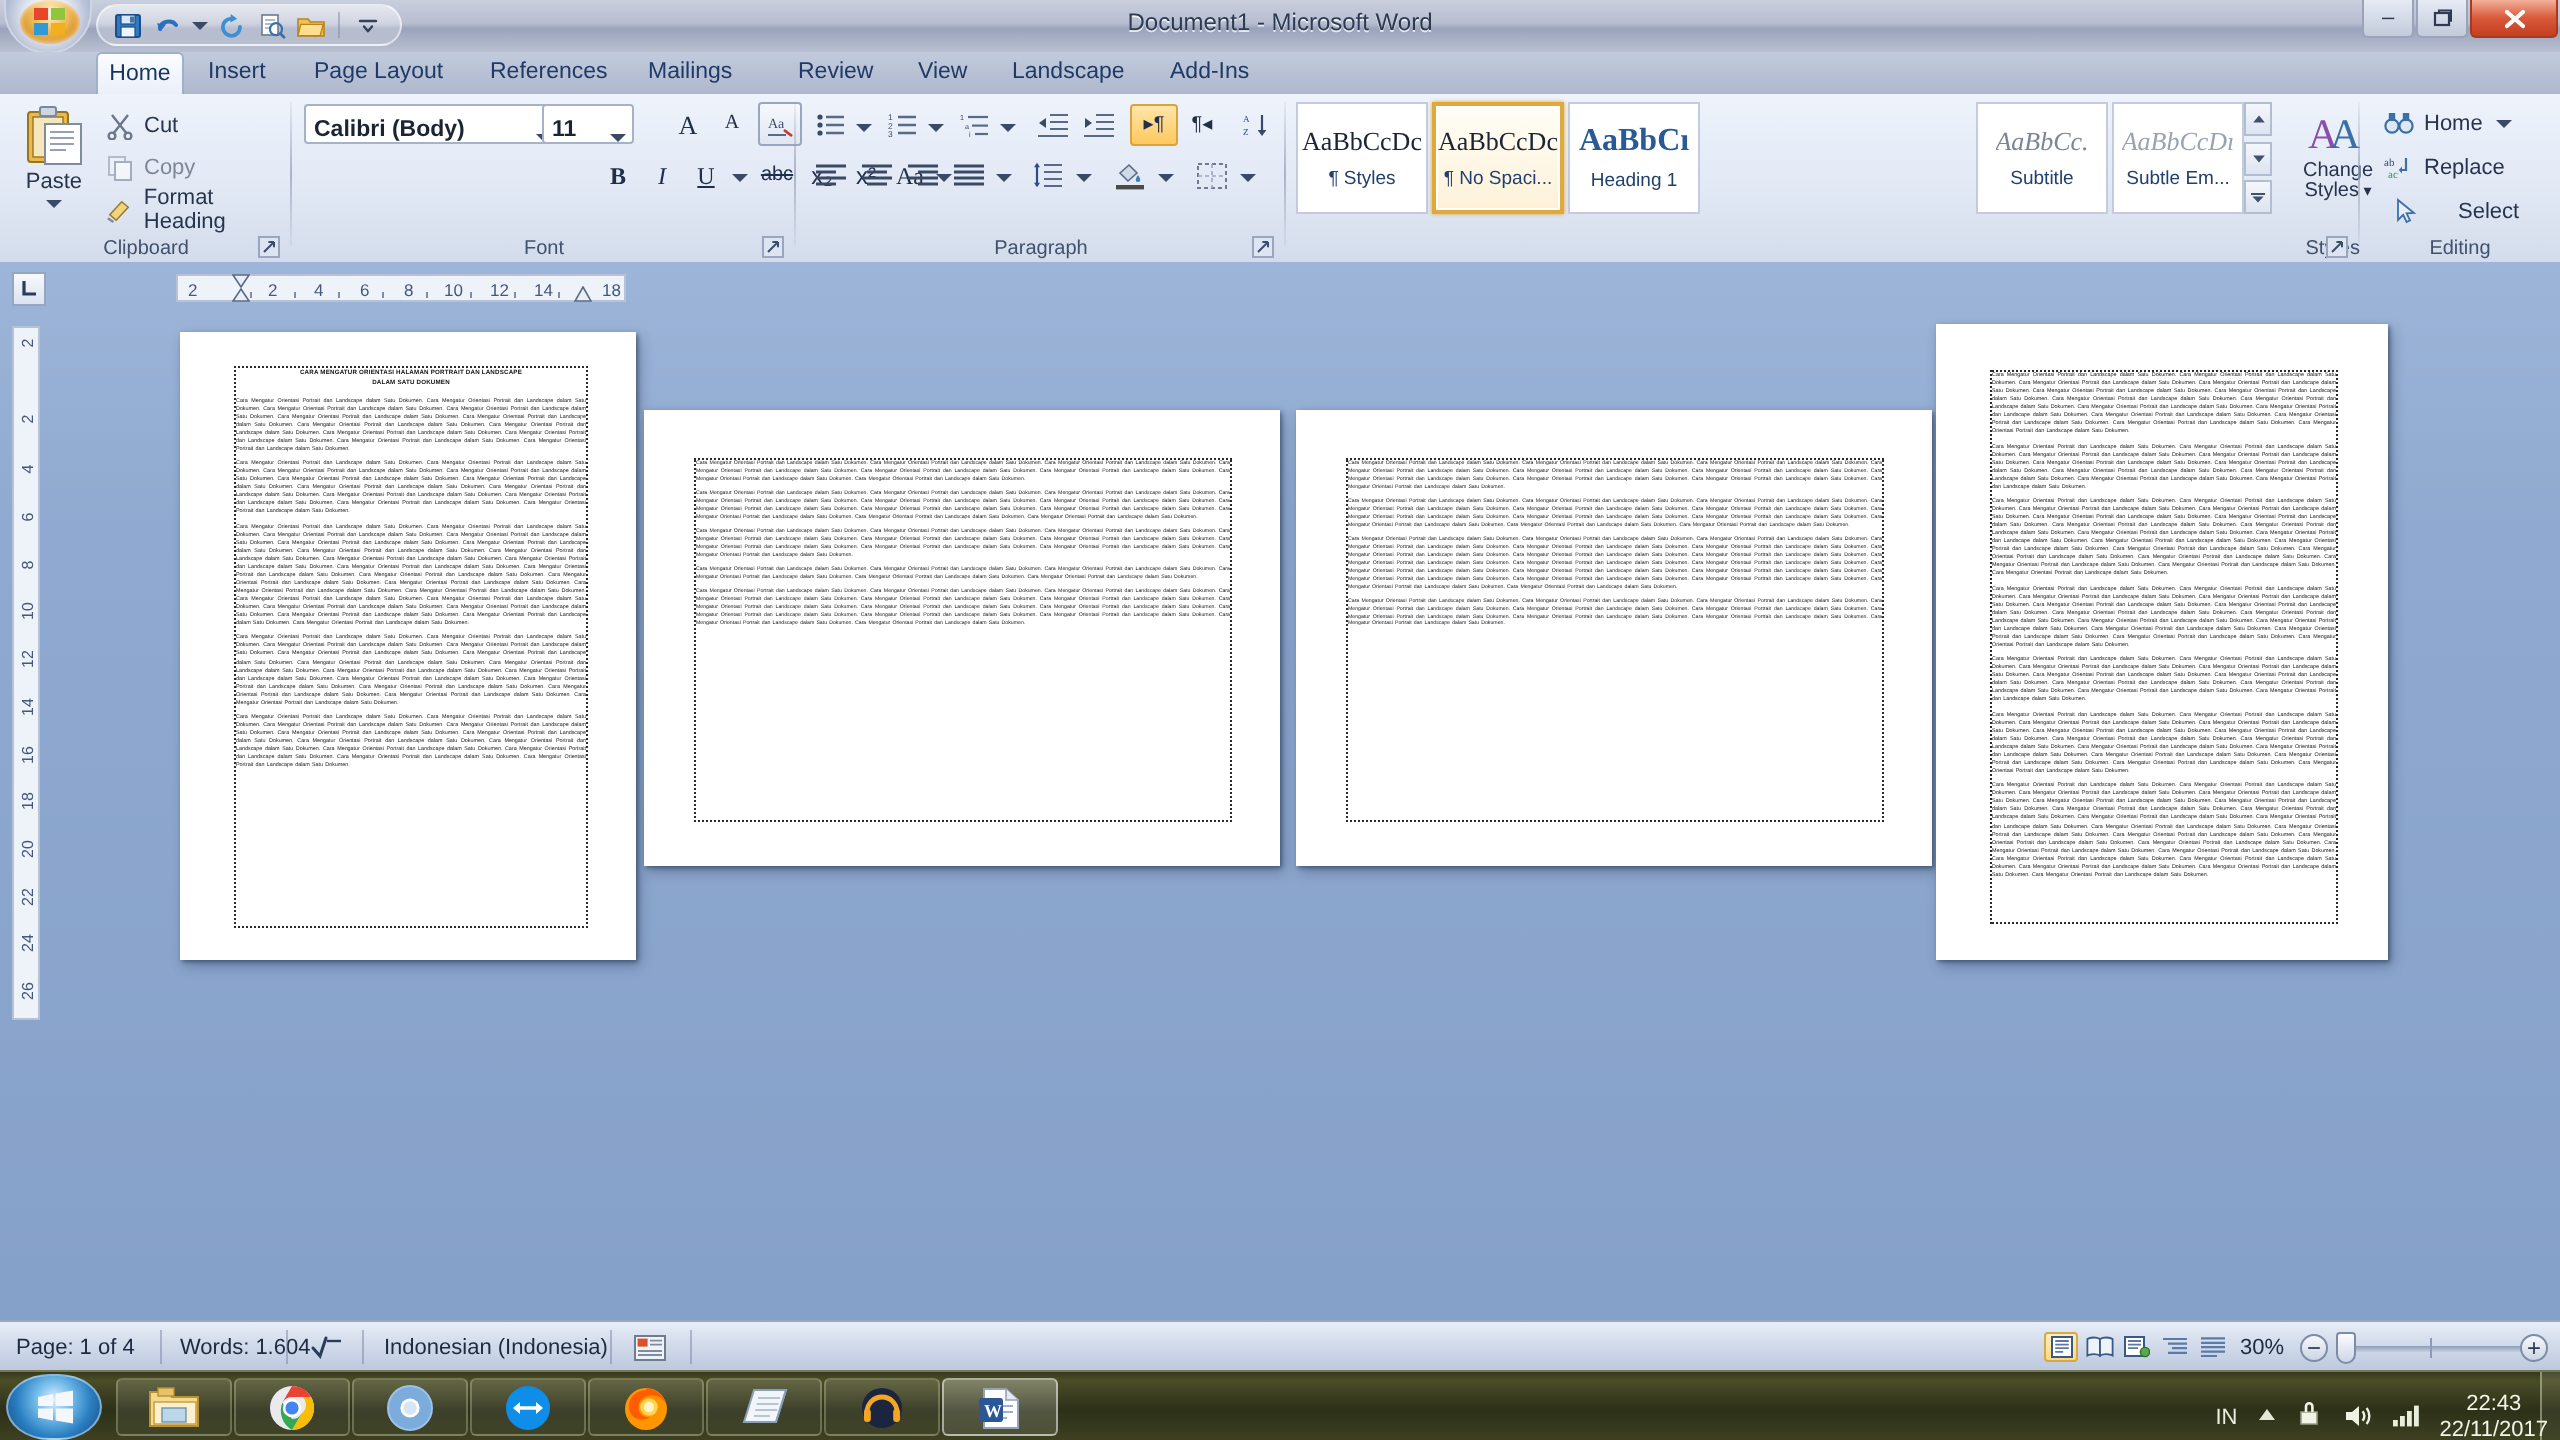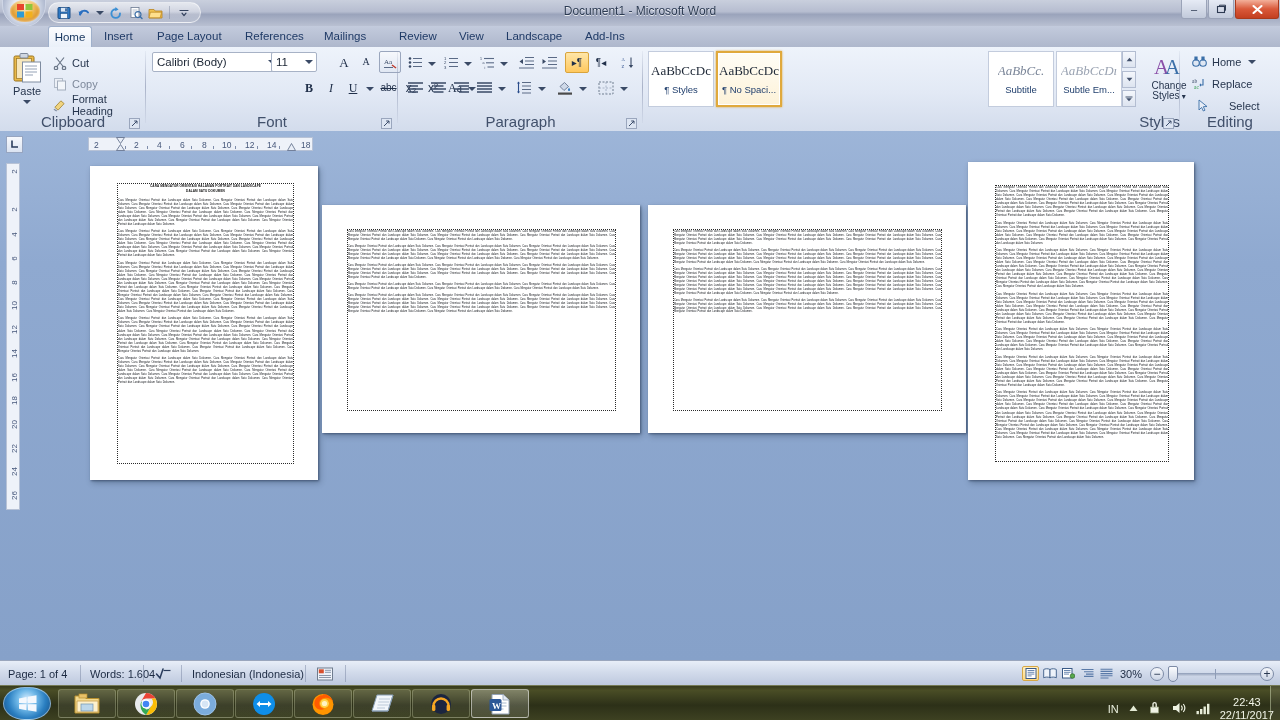"Calibri (Body)" .combo { align-items: center -> flex-end; font-weight: none -> bold }
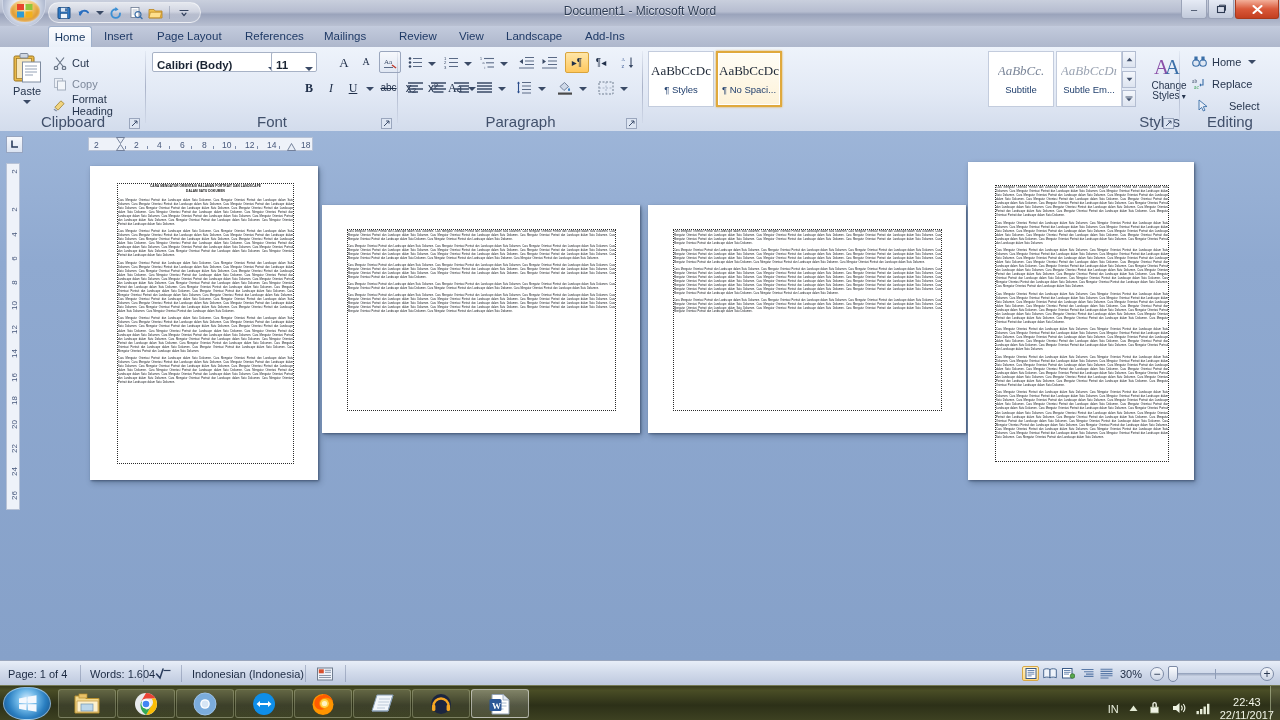"AaBbCı" div.stylebox { html: none -> <div> <div>AaBbCı</div> <div>Heading 1</div> </div> }
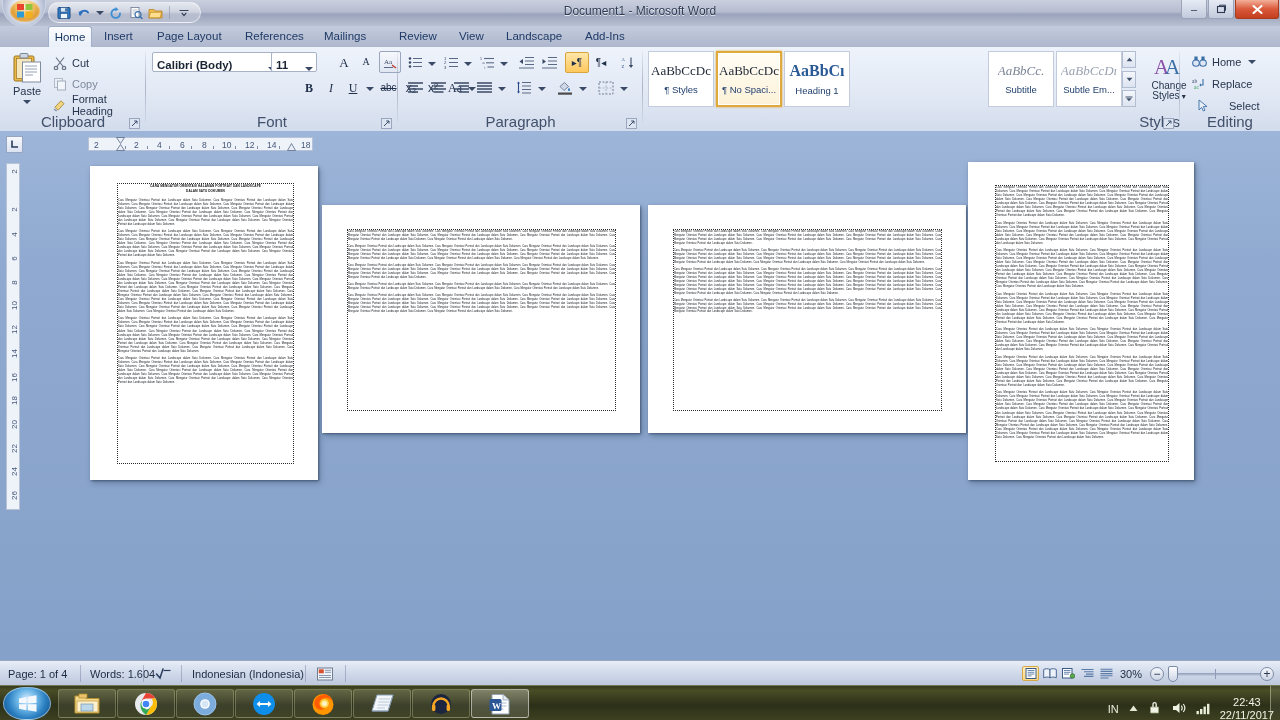"Clipboard" .group-label { font-size: 15px -> 10px }
